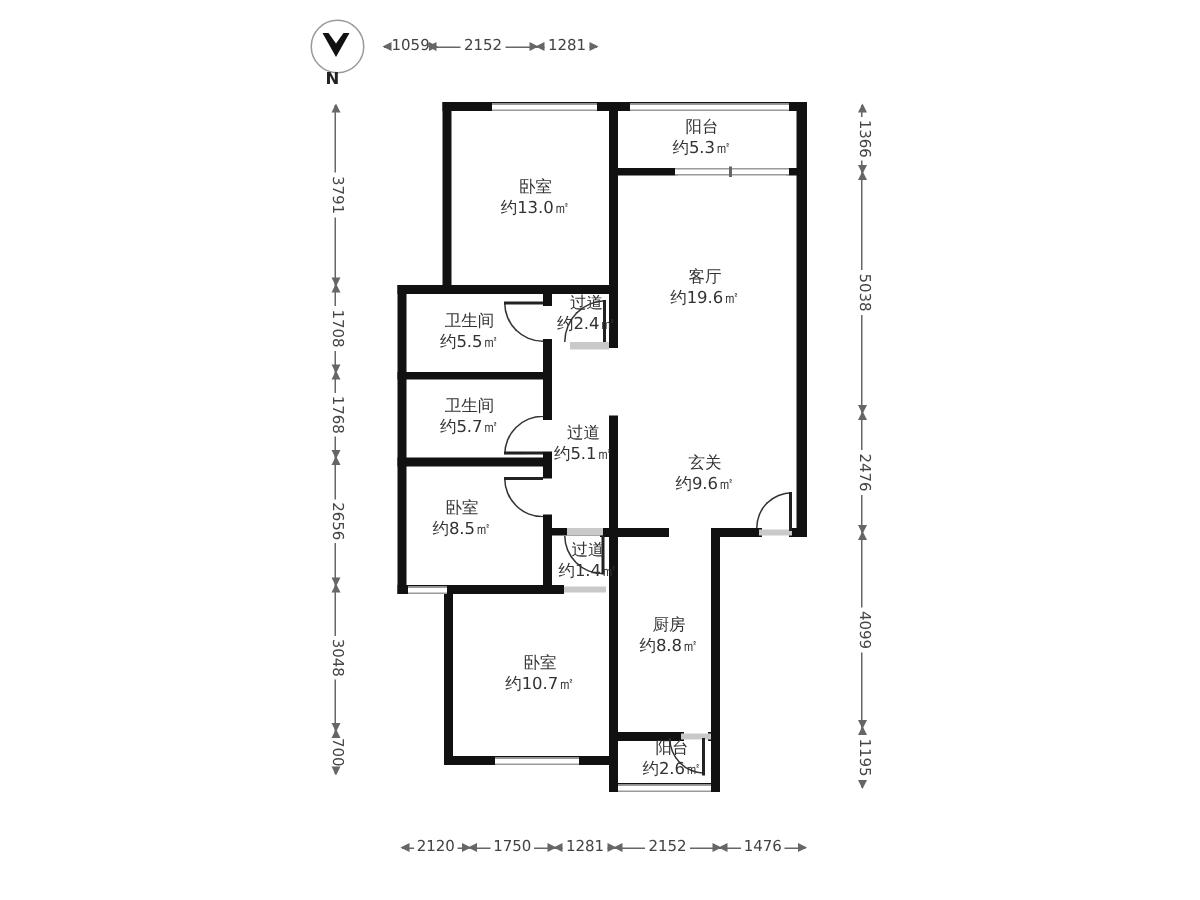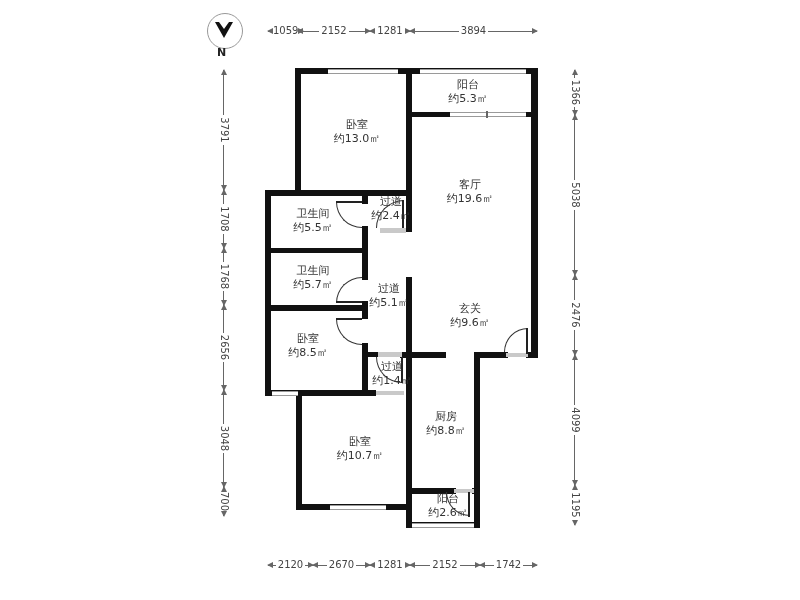"1059" div.dimrow { left: 268px -> 256px }
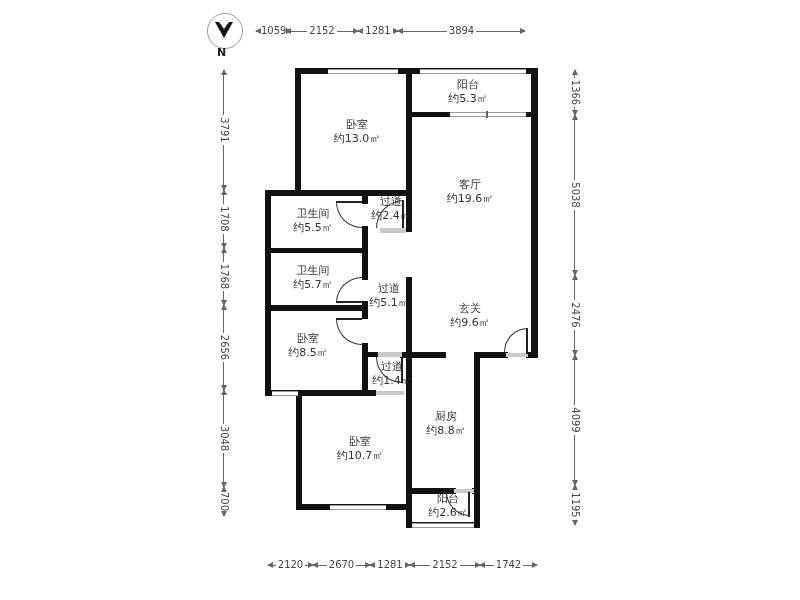"3894" div.seg { html: <div> <i></i> <span>3894</span> <i></i> </div> -> none }
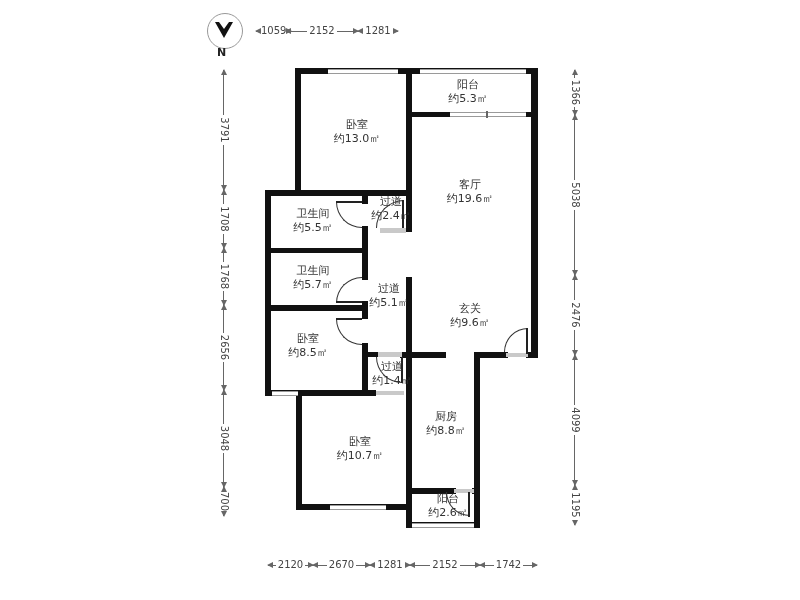"2670" span.dv { text: 2670 -> 1750 }
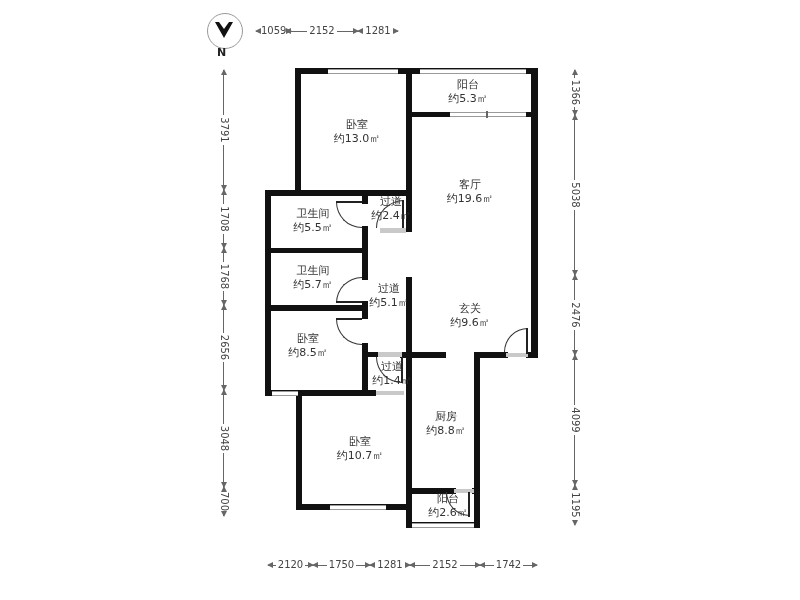"1742" span.dv { text: 1742 -> 1476 }
